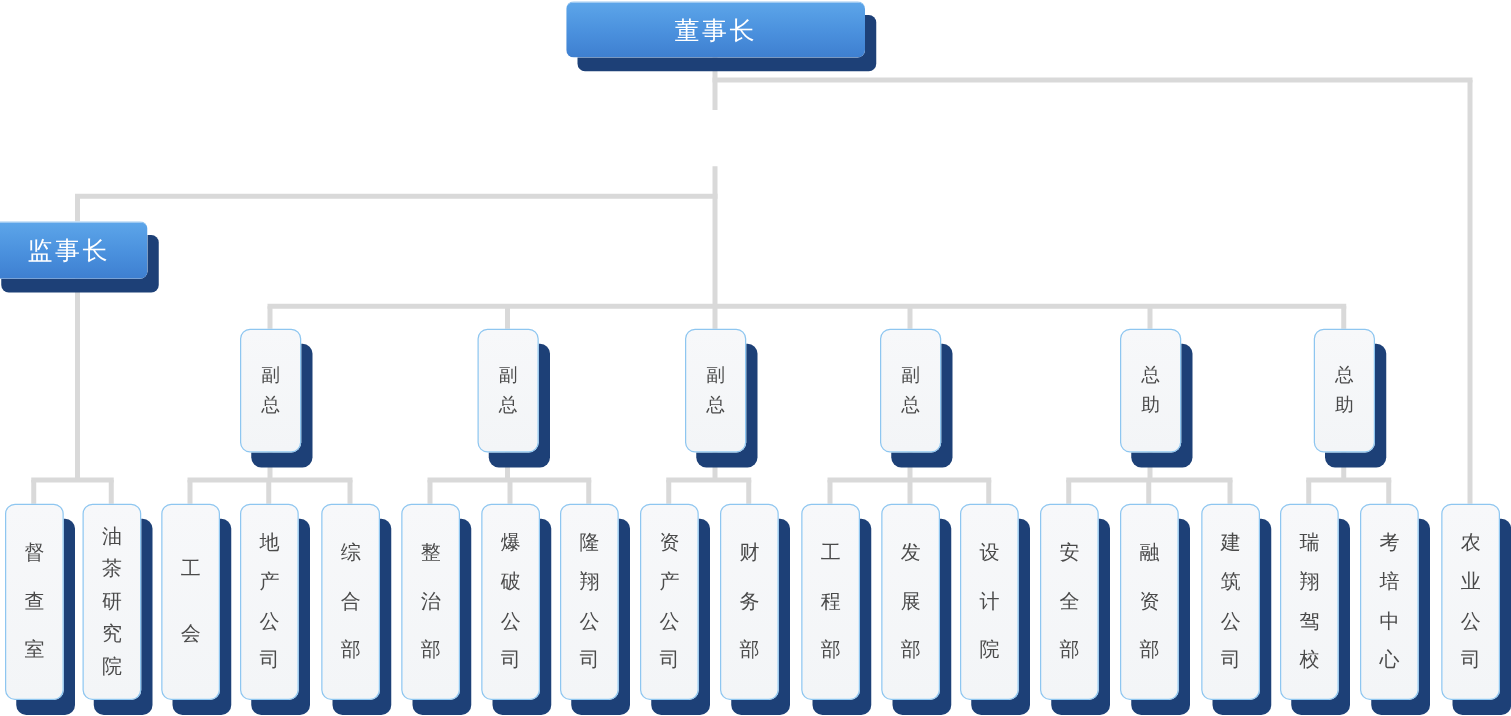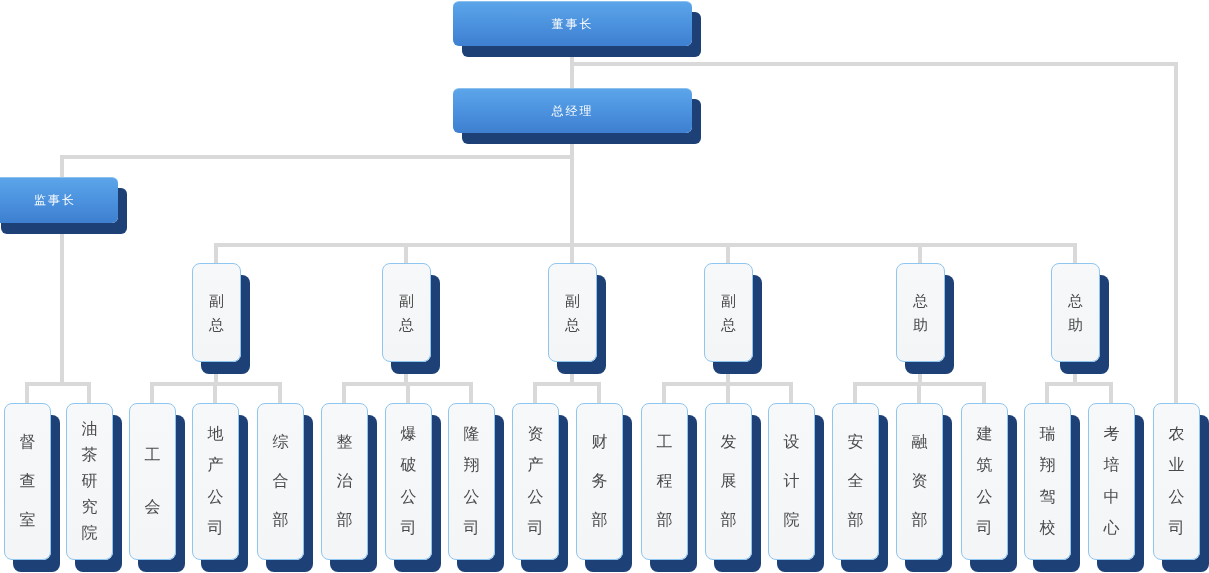"董事长" .box-blue { font-size: 12px -> 20px }
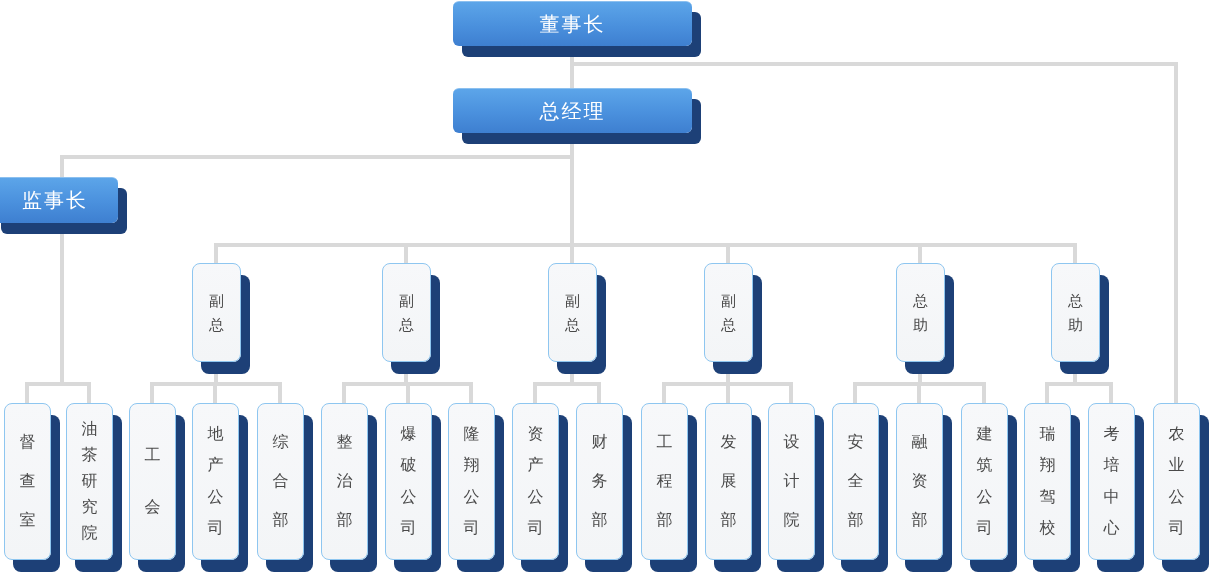"总经理" div.box { html: <div> <span>总经理</span> </div> -> none }
